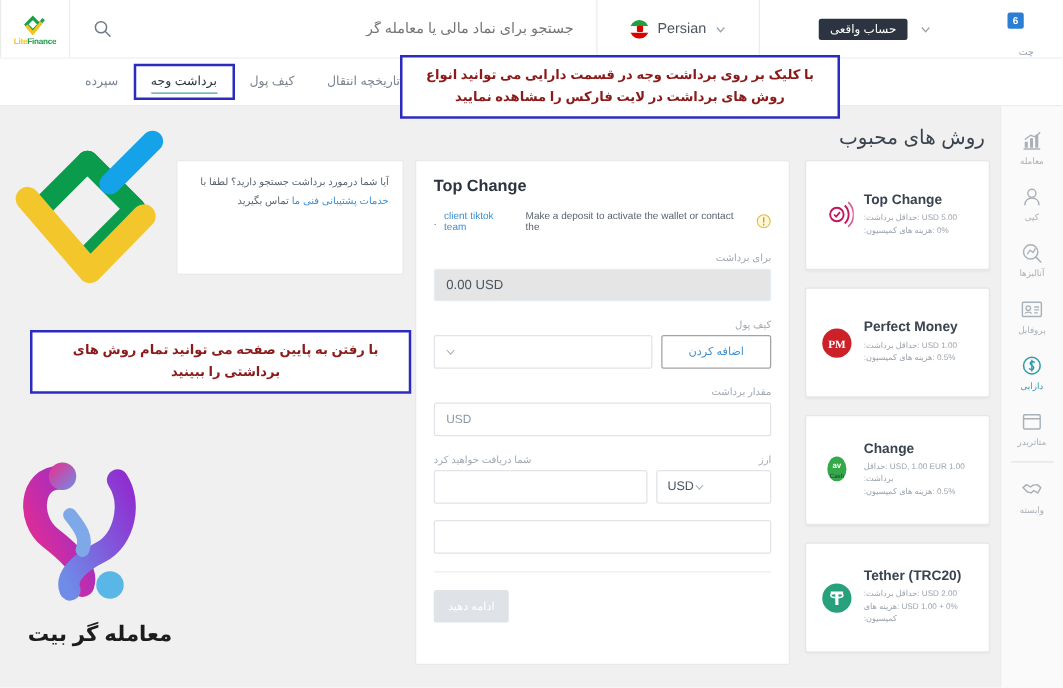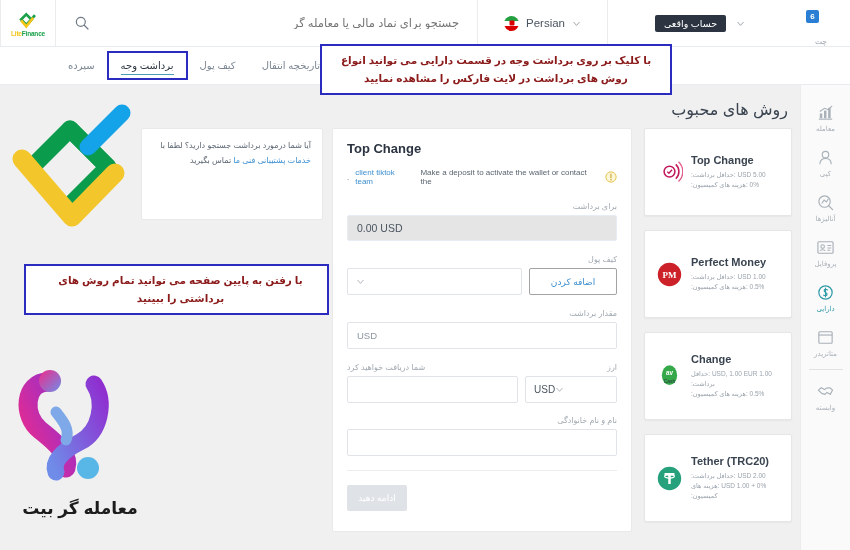"نام و نام خانوادگی" div.f-lbl { html: <div>نام و نام خانوادگی</div> -> none }
